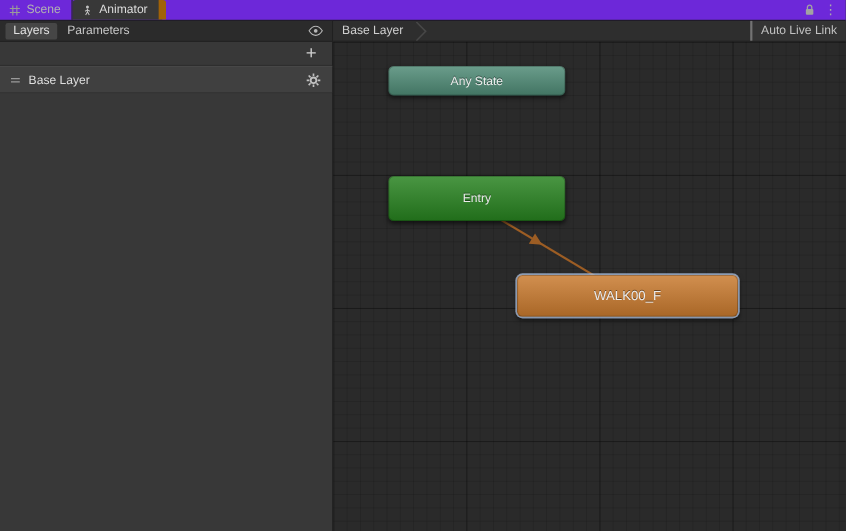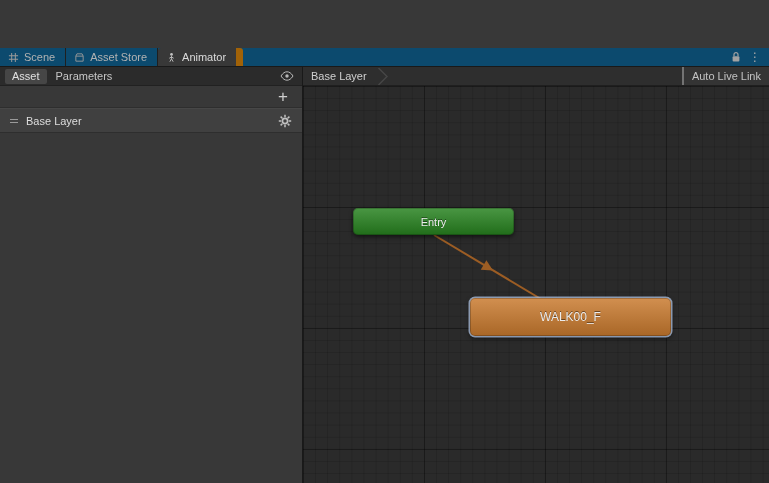"Scene" .tabbar { background: #0c4a6e -> #6d28d9; margin-top: 48px -> none }
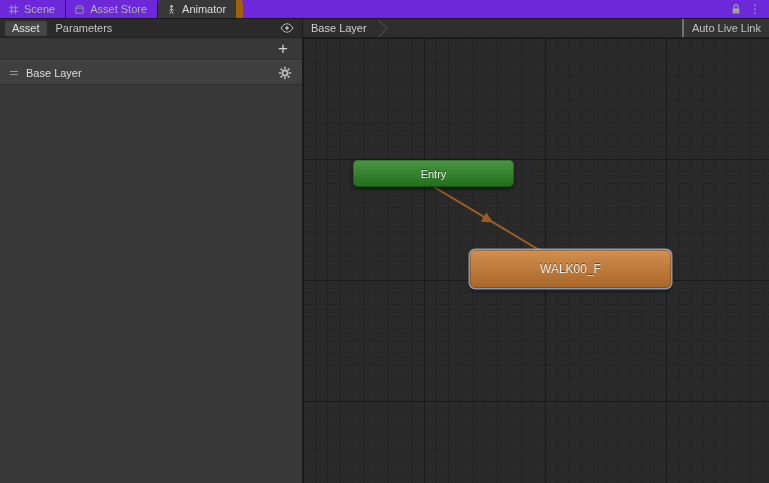"Asset Store" div.wtab { html: <div> <svg> <path></path> <path></path> </svg> <span>Asset Store</span> </div> -> none }
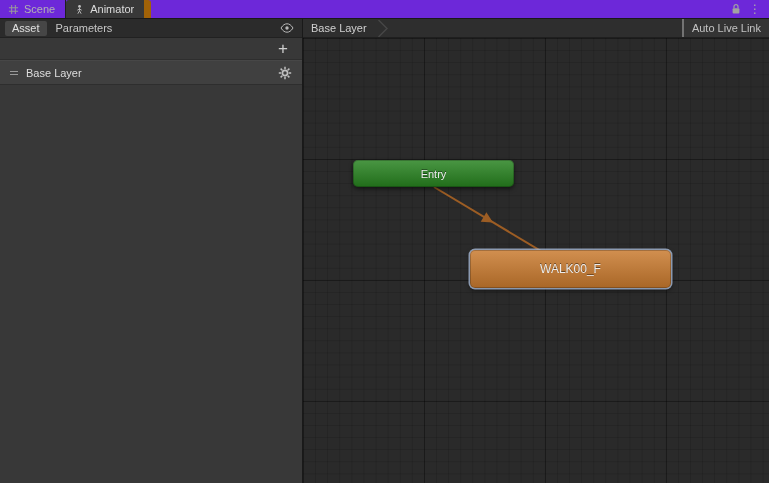"Asset" span.side-tab { text: Asset -> Layers }
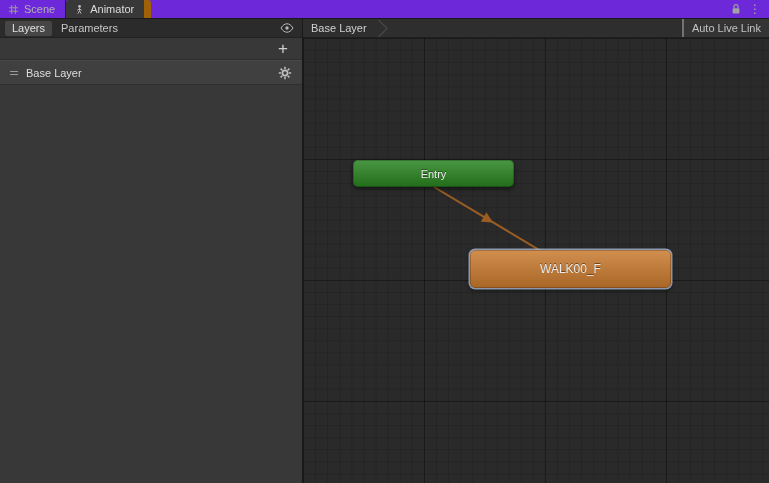"Any State" div.node { html: none -> <div> <span>Any State</span> </div> }
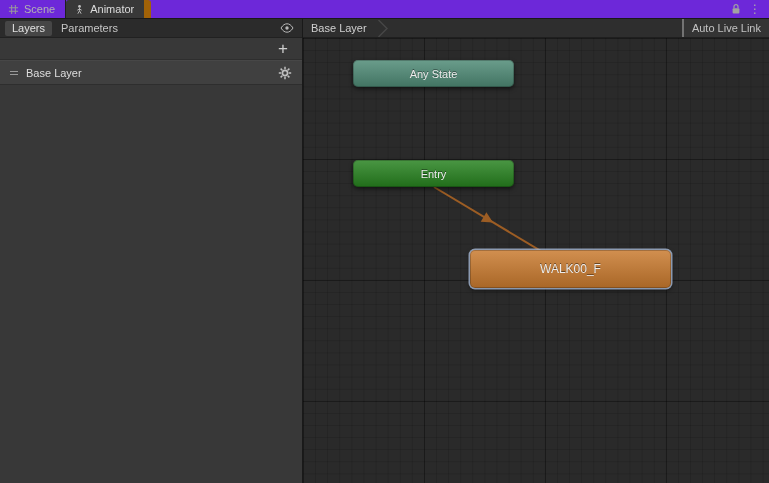"Entry" .node-entry { height: 27px -> 41px }
